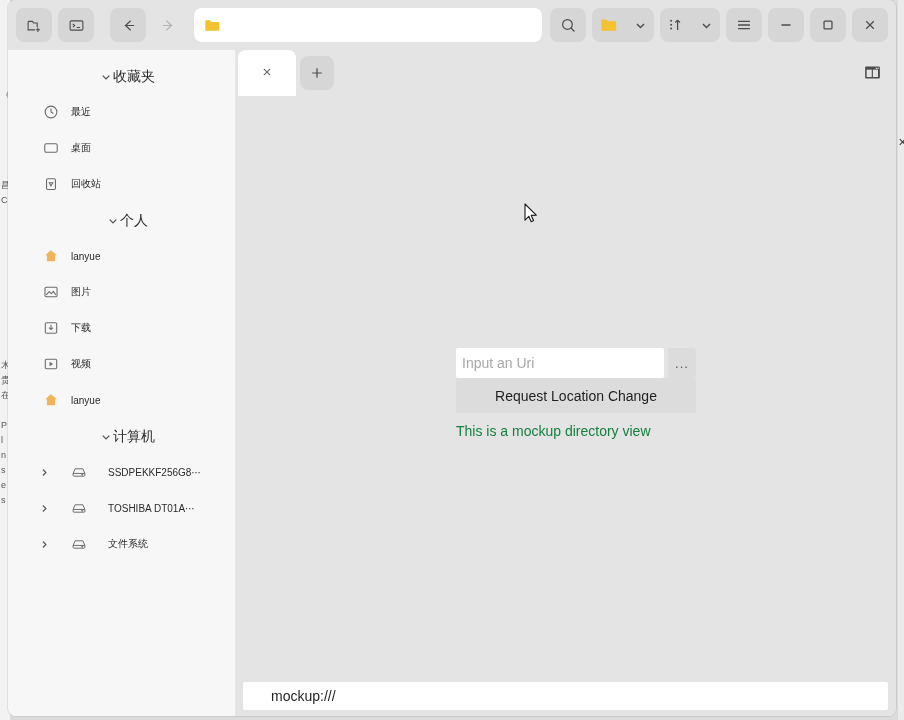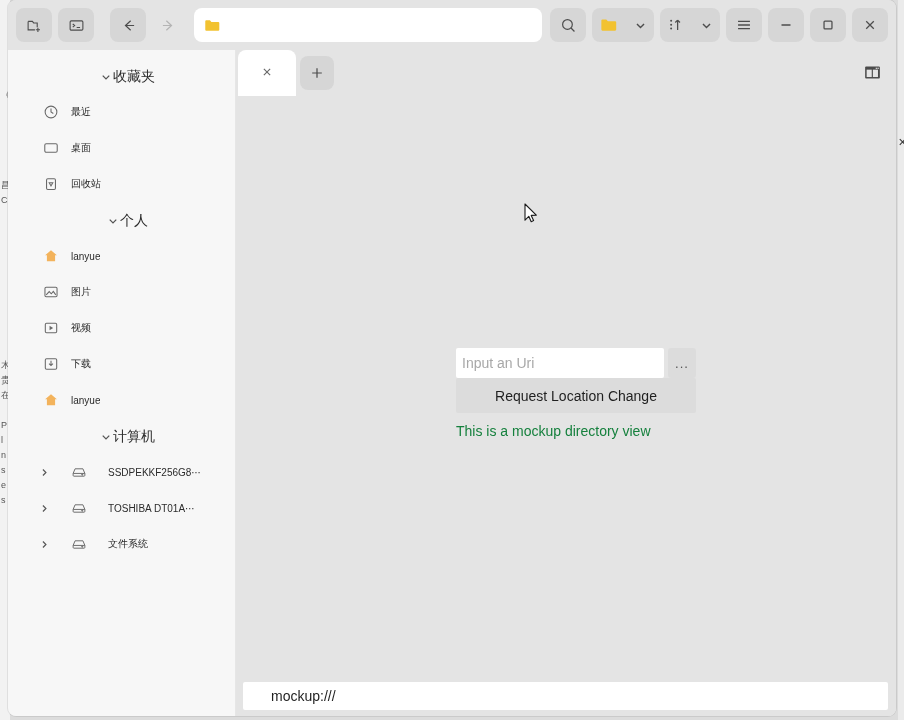"视频" div.side-item { order: before "下载" -> after "下载" }
